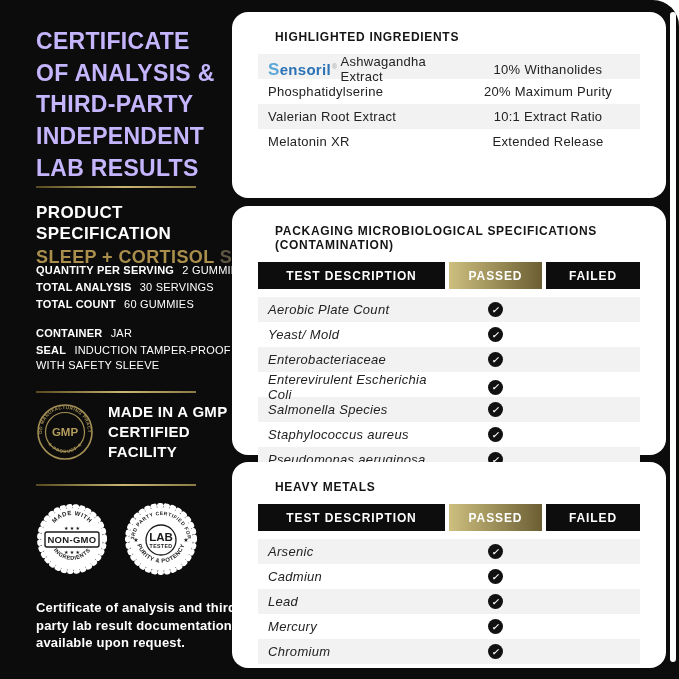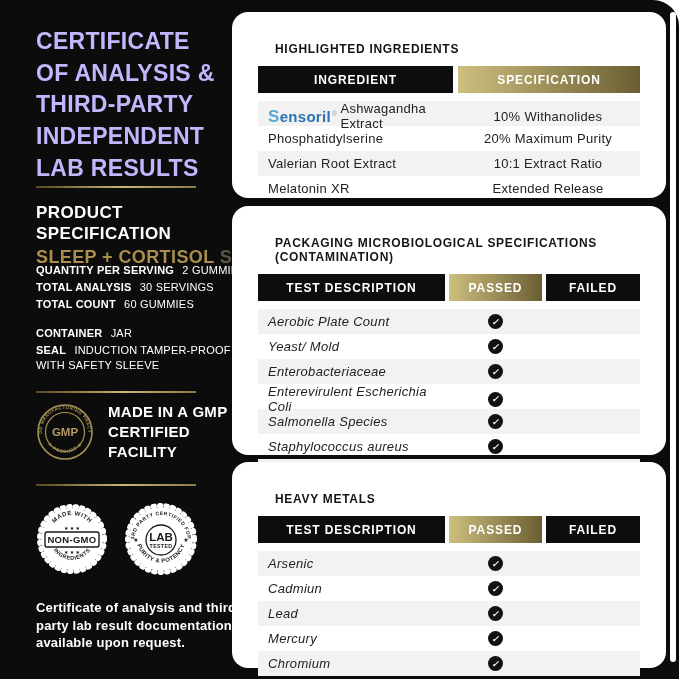"HIGHLIGHTED INGREDIENTS" .panel-title { margin: 16px 0 10px 1px -> 4px 0 10px 1px }
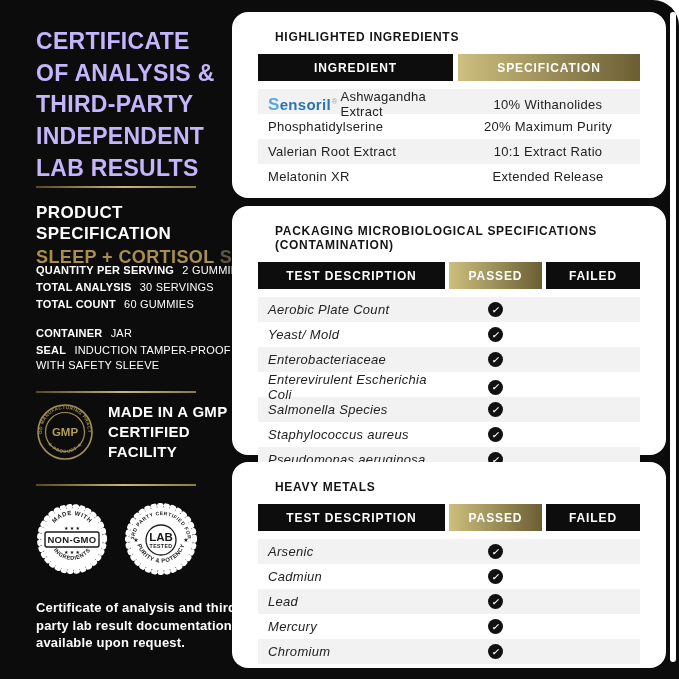"INGREDIENT" div.thead { html: <div> <div>INGREDIENT</div> <div>SPECIFICATION</div> </div> -> none }
